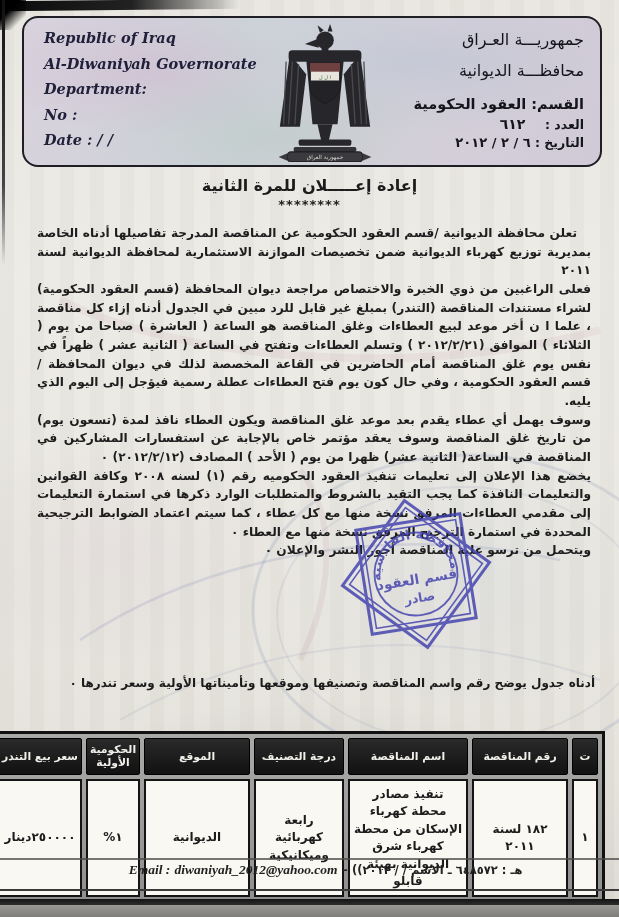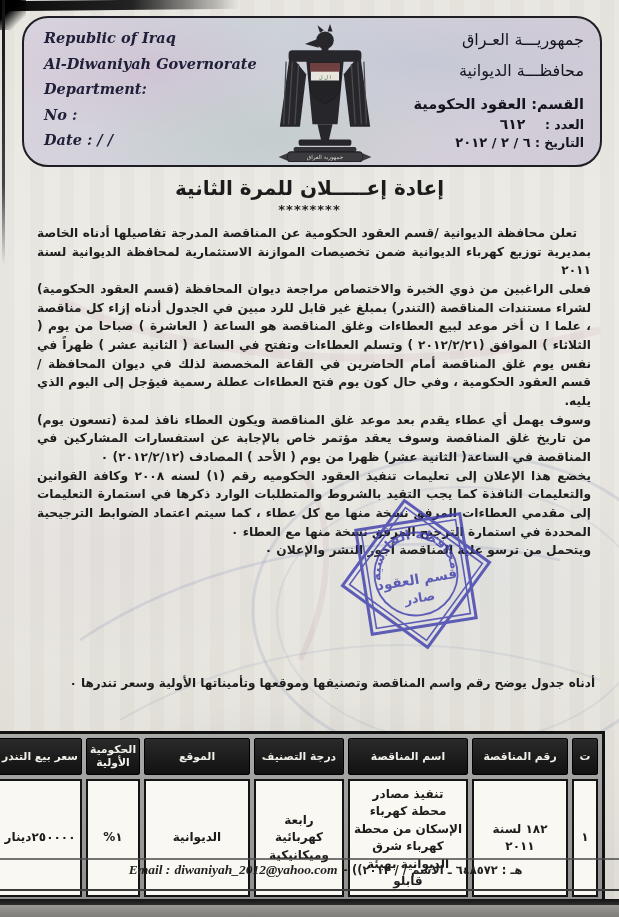"Republic of Iraq" .letterhead { border-radius: 26px -> 16px }
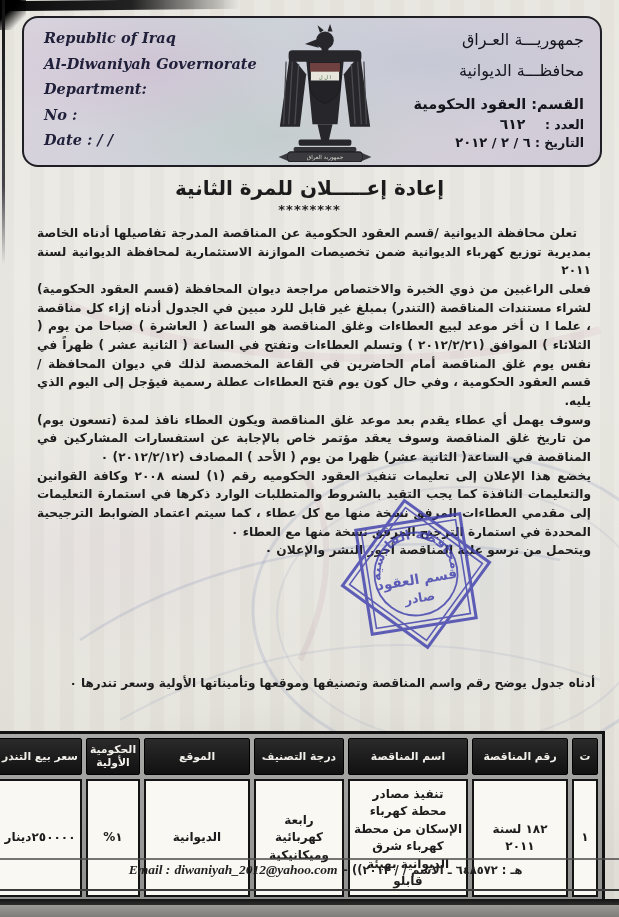"إعادة إعـــــلان للمرة الثانية" .title { font-size: 20px -> 16px }
